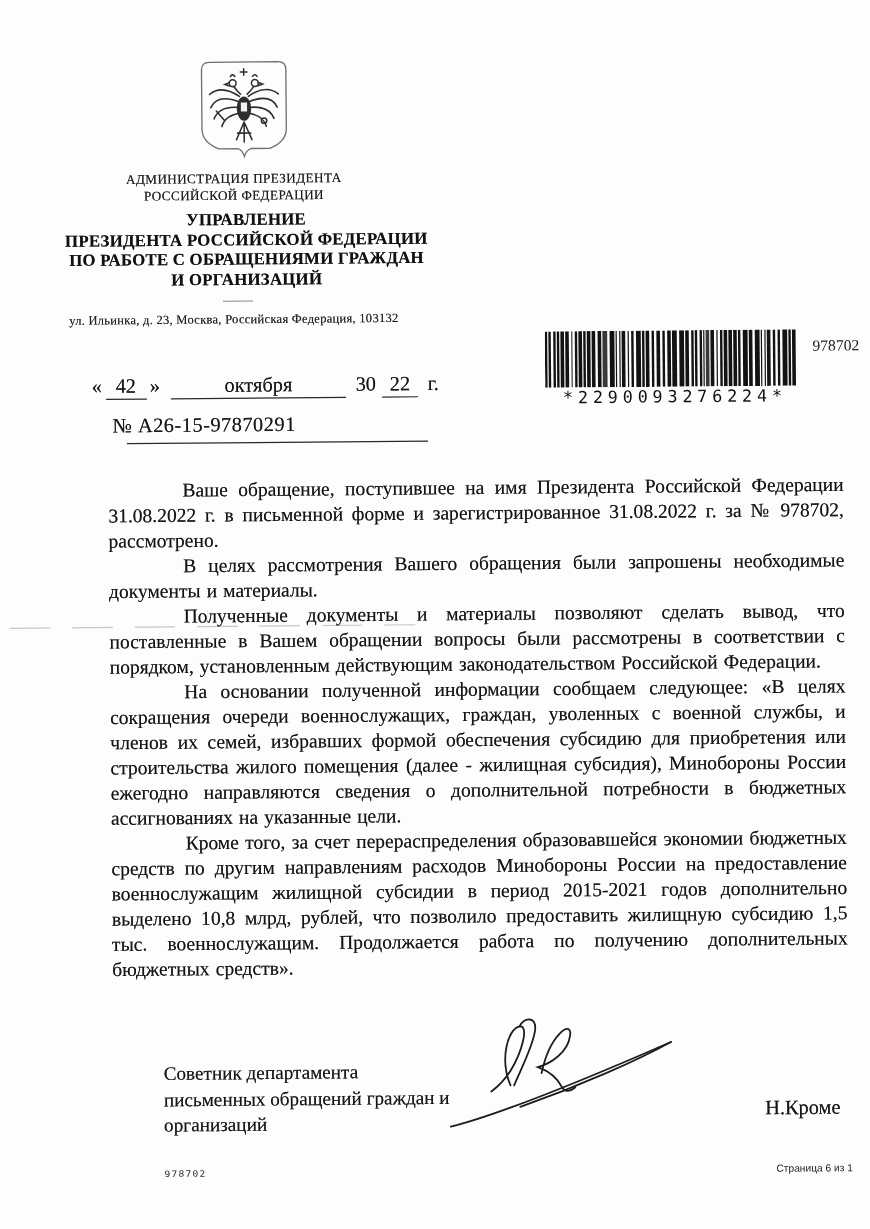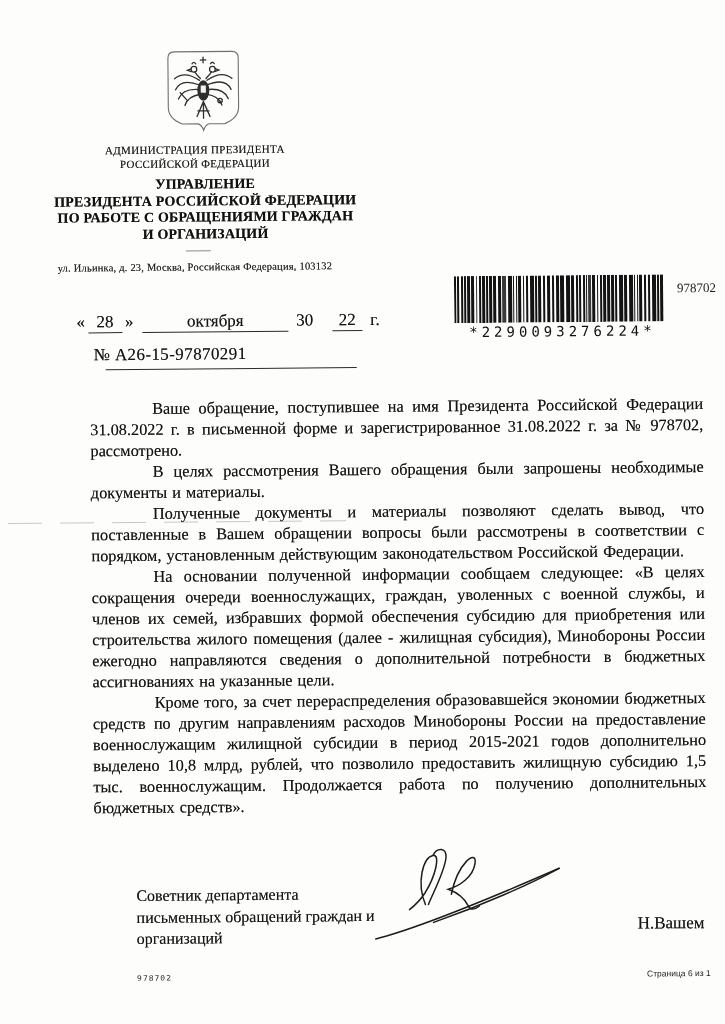"28" span.u { text: 28 -> 42 }
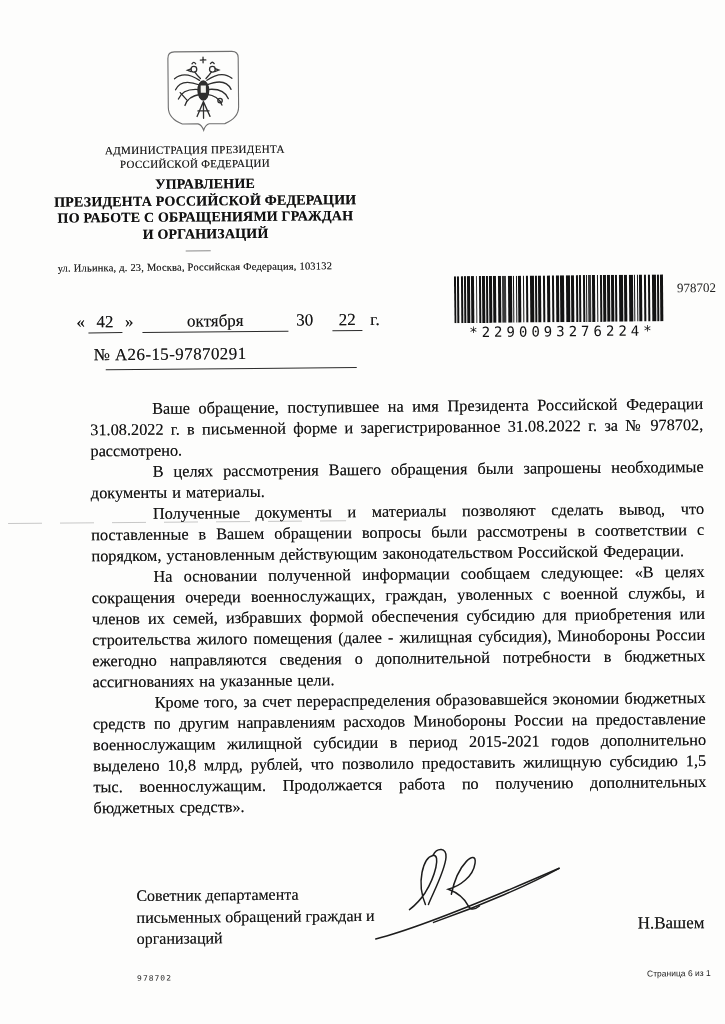"22" .u-year { margin-left: 19px -> 5px }
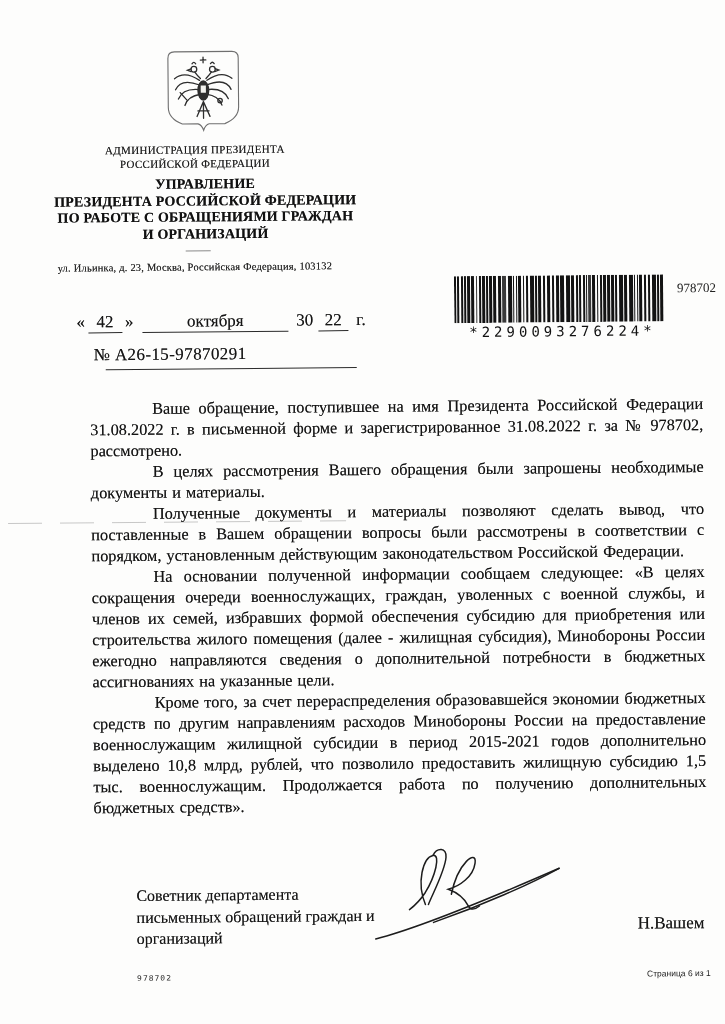"Н.Вашем" div.sig-name { text: Н.Вашем -> Н.Кроме }
